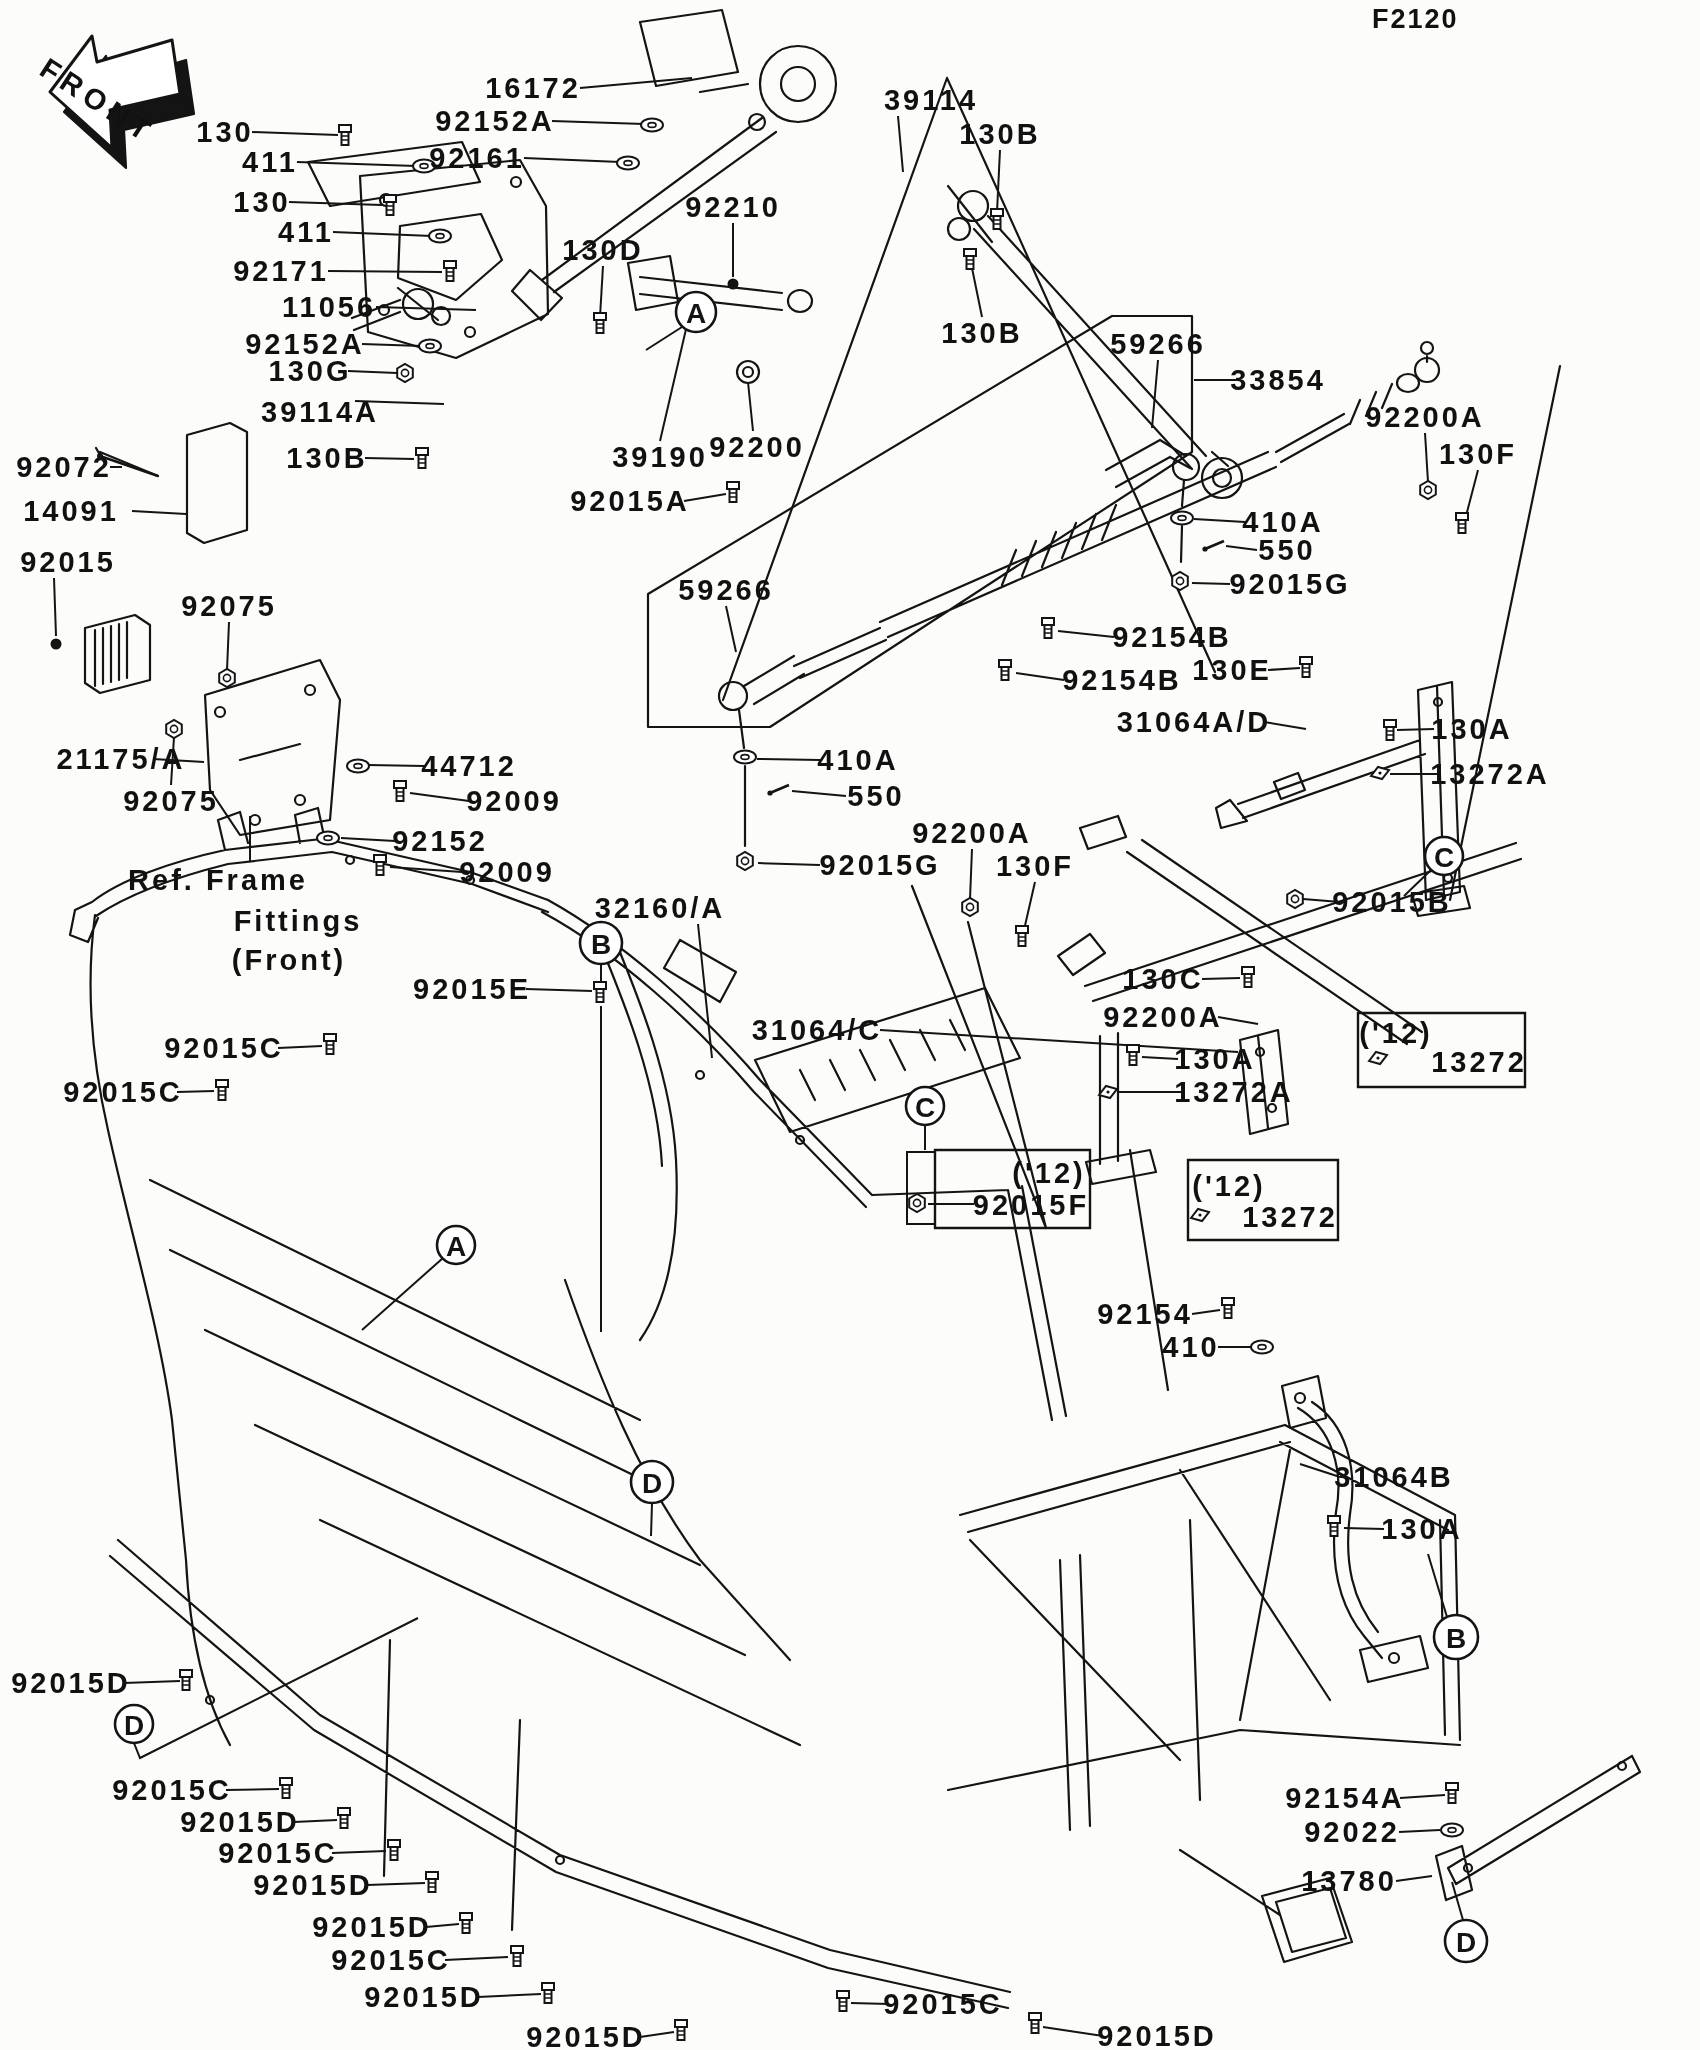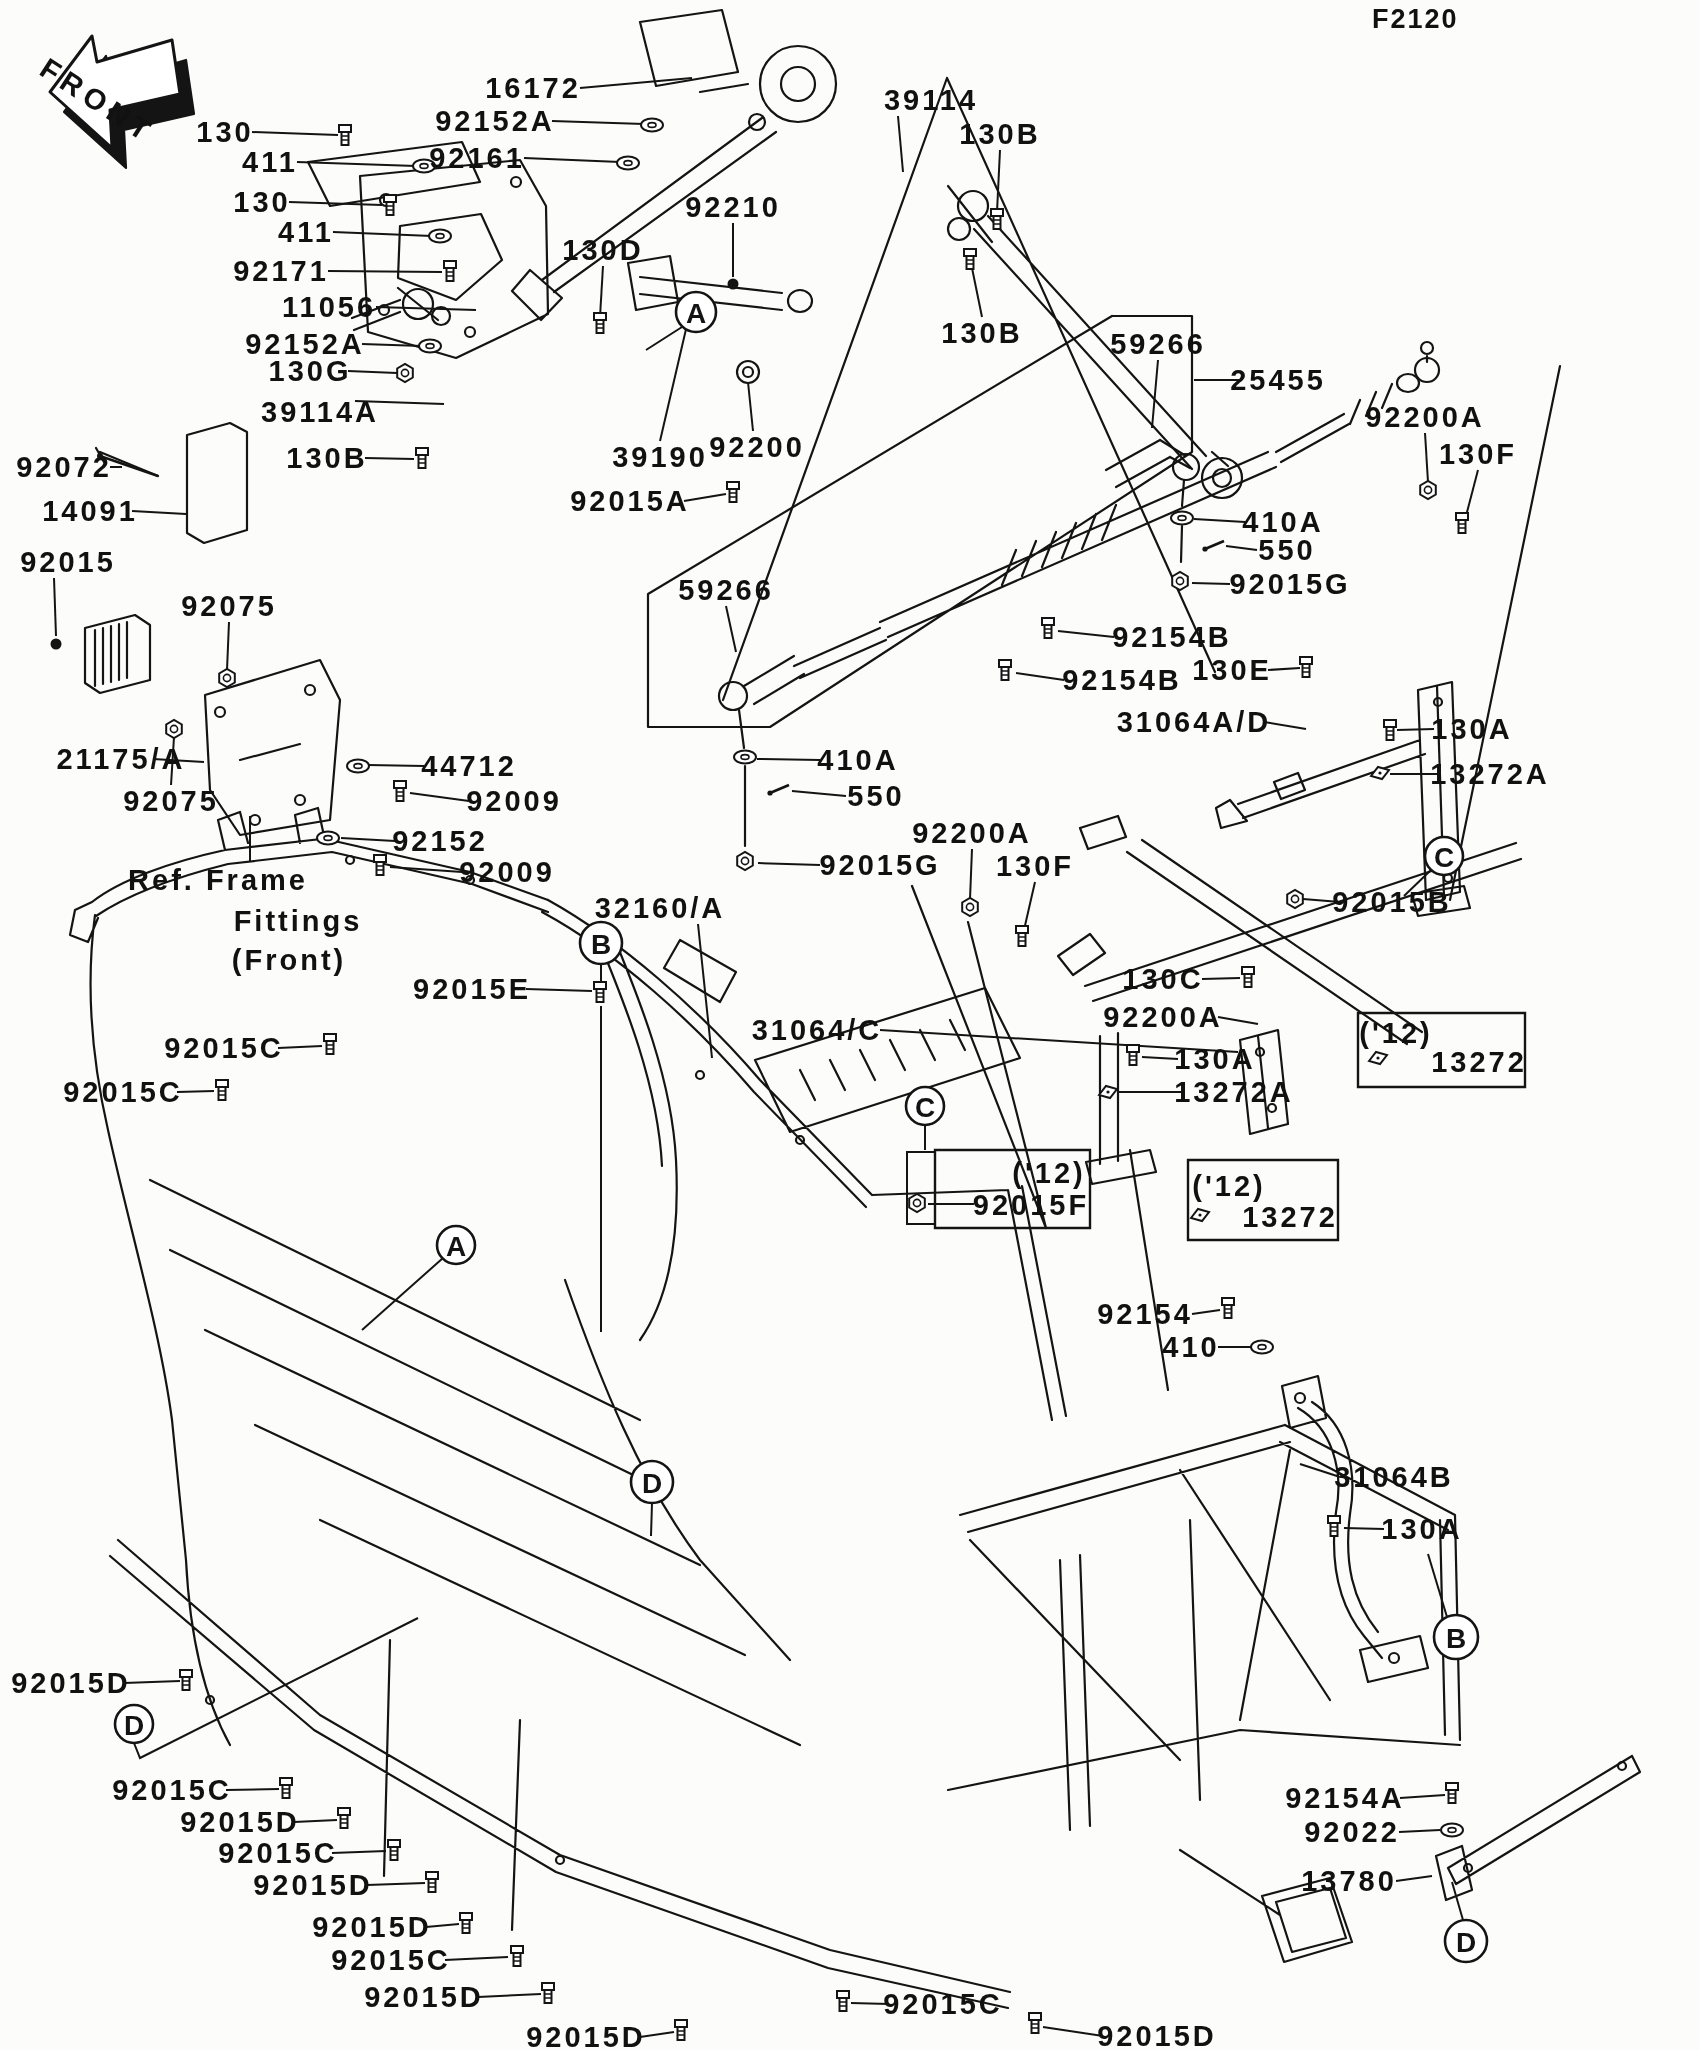"25455" div.lbl { text: 25455 -> 33854 }
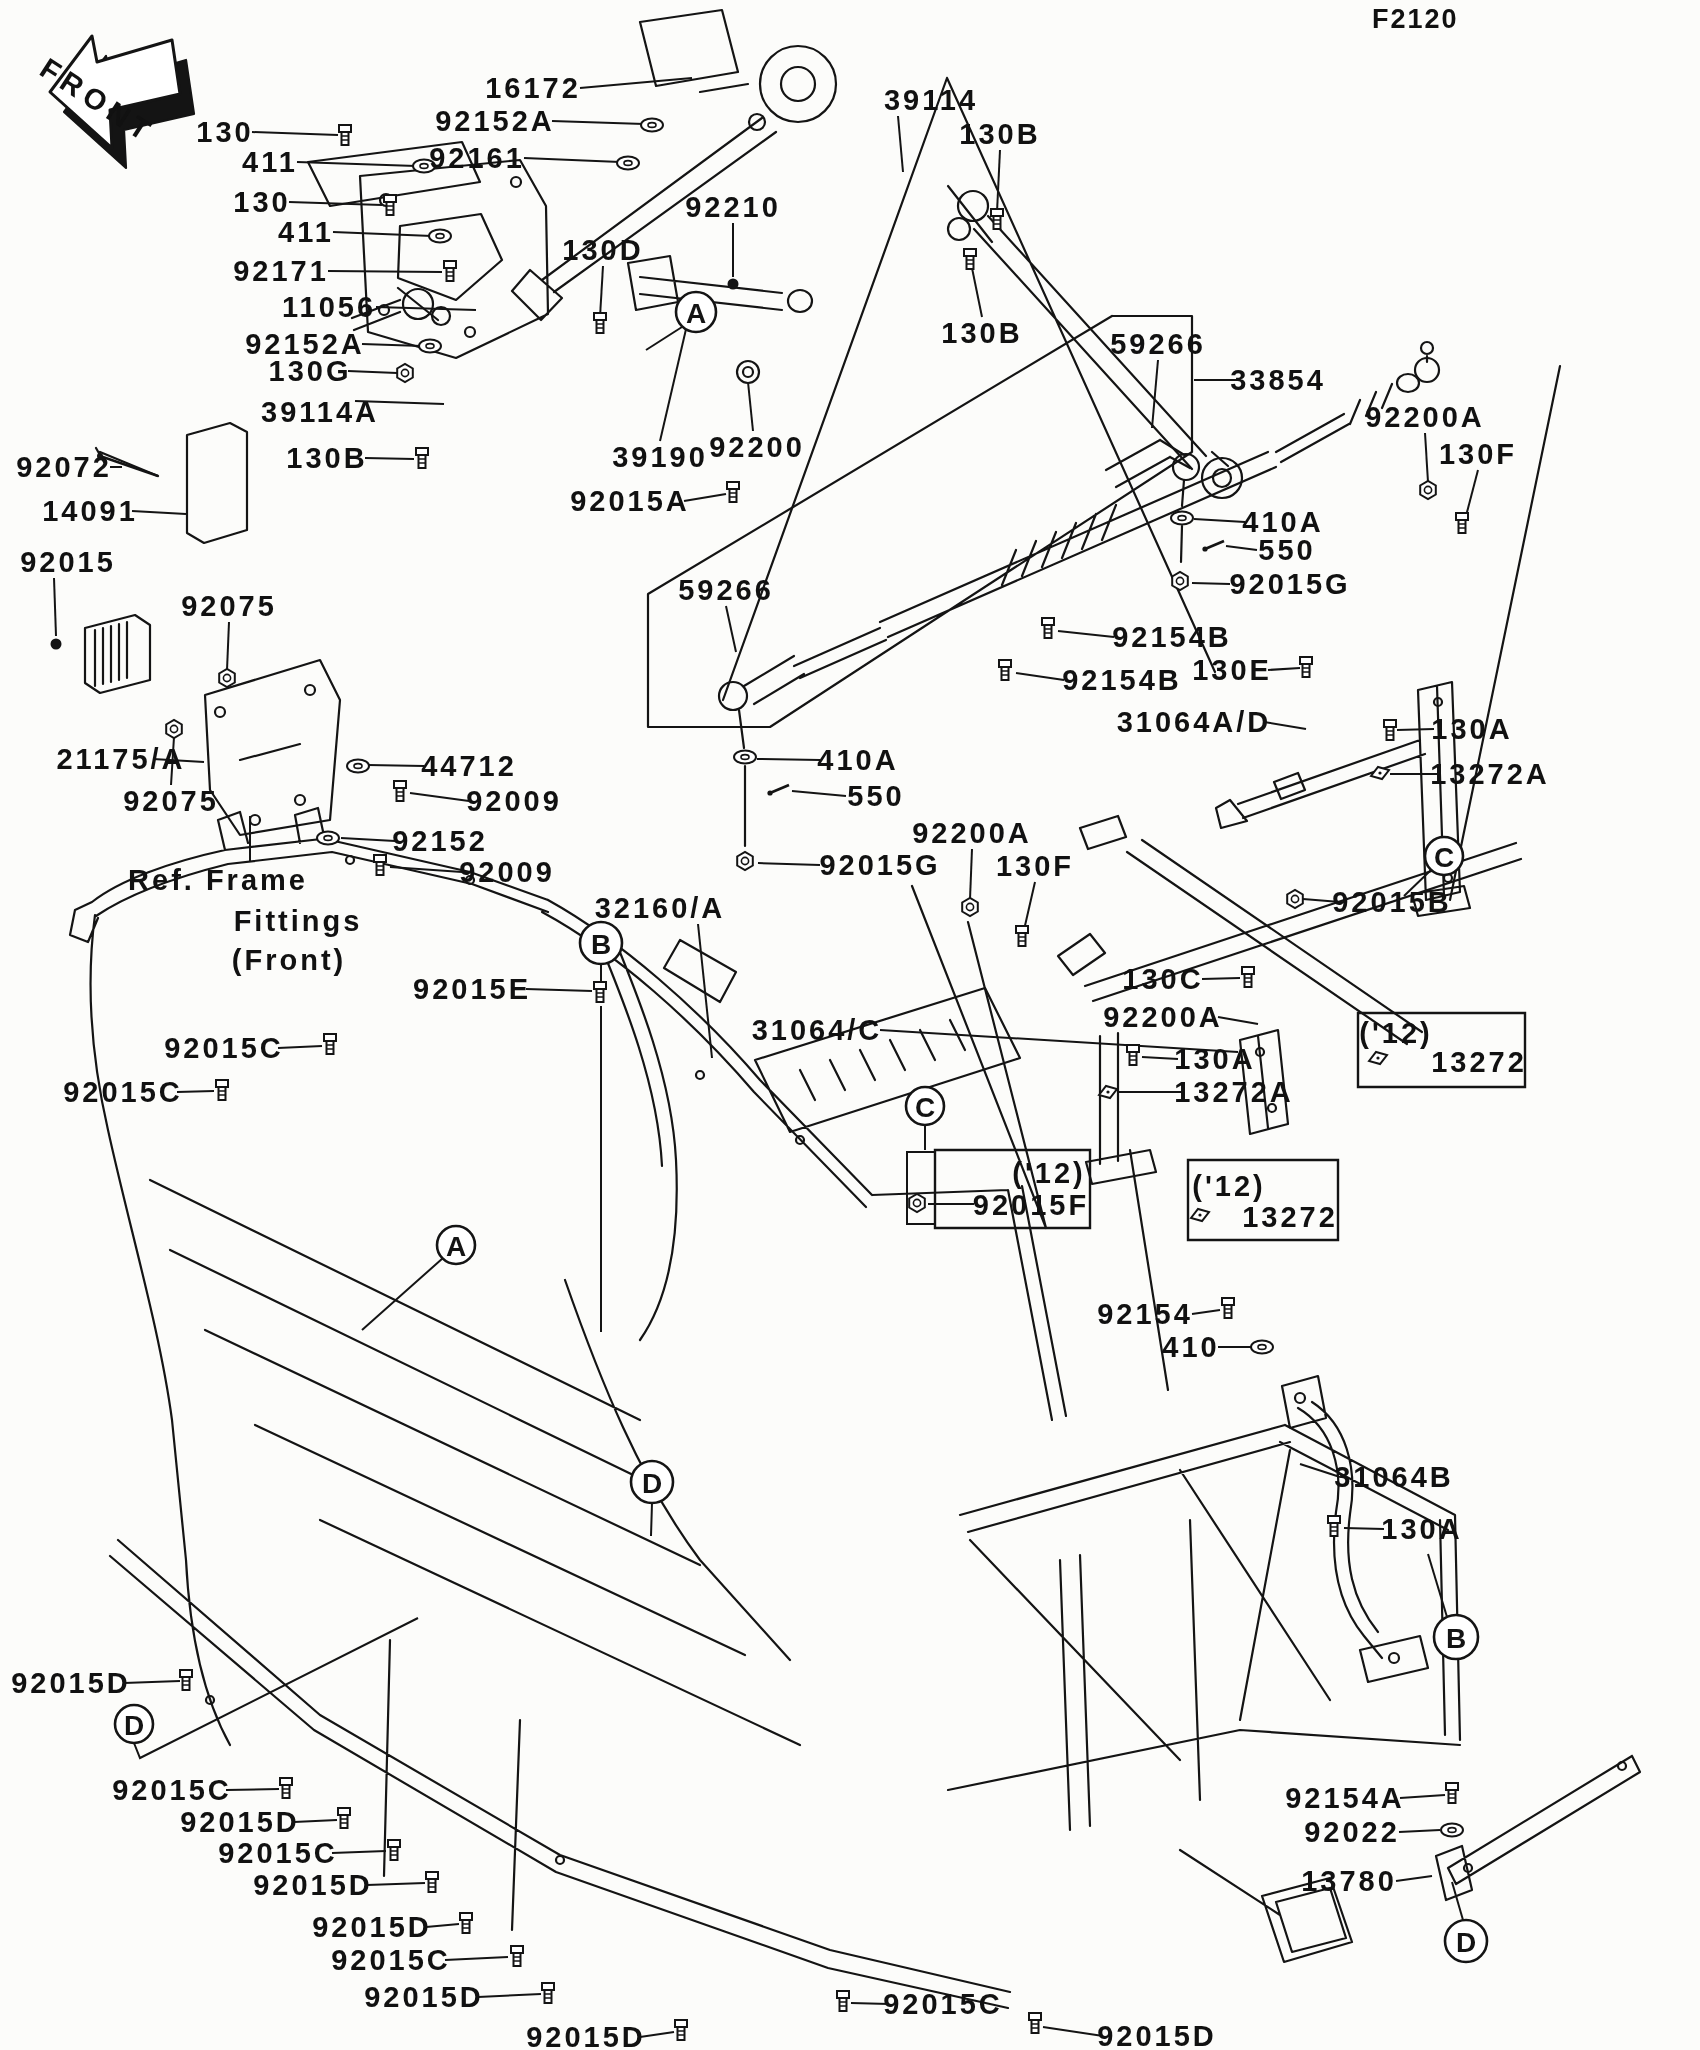"14091" div.lbl { left: 90px -> 71px }
